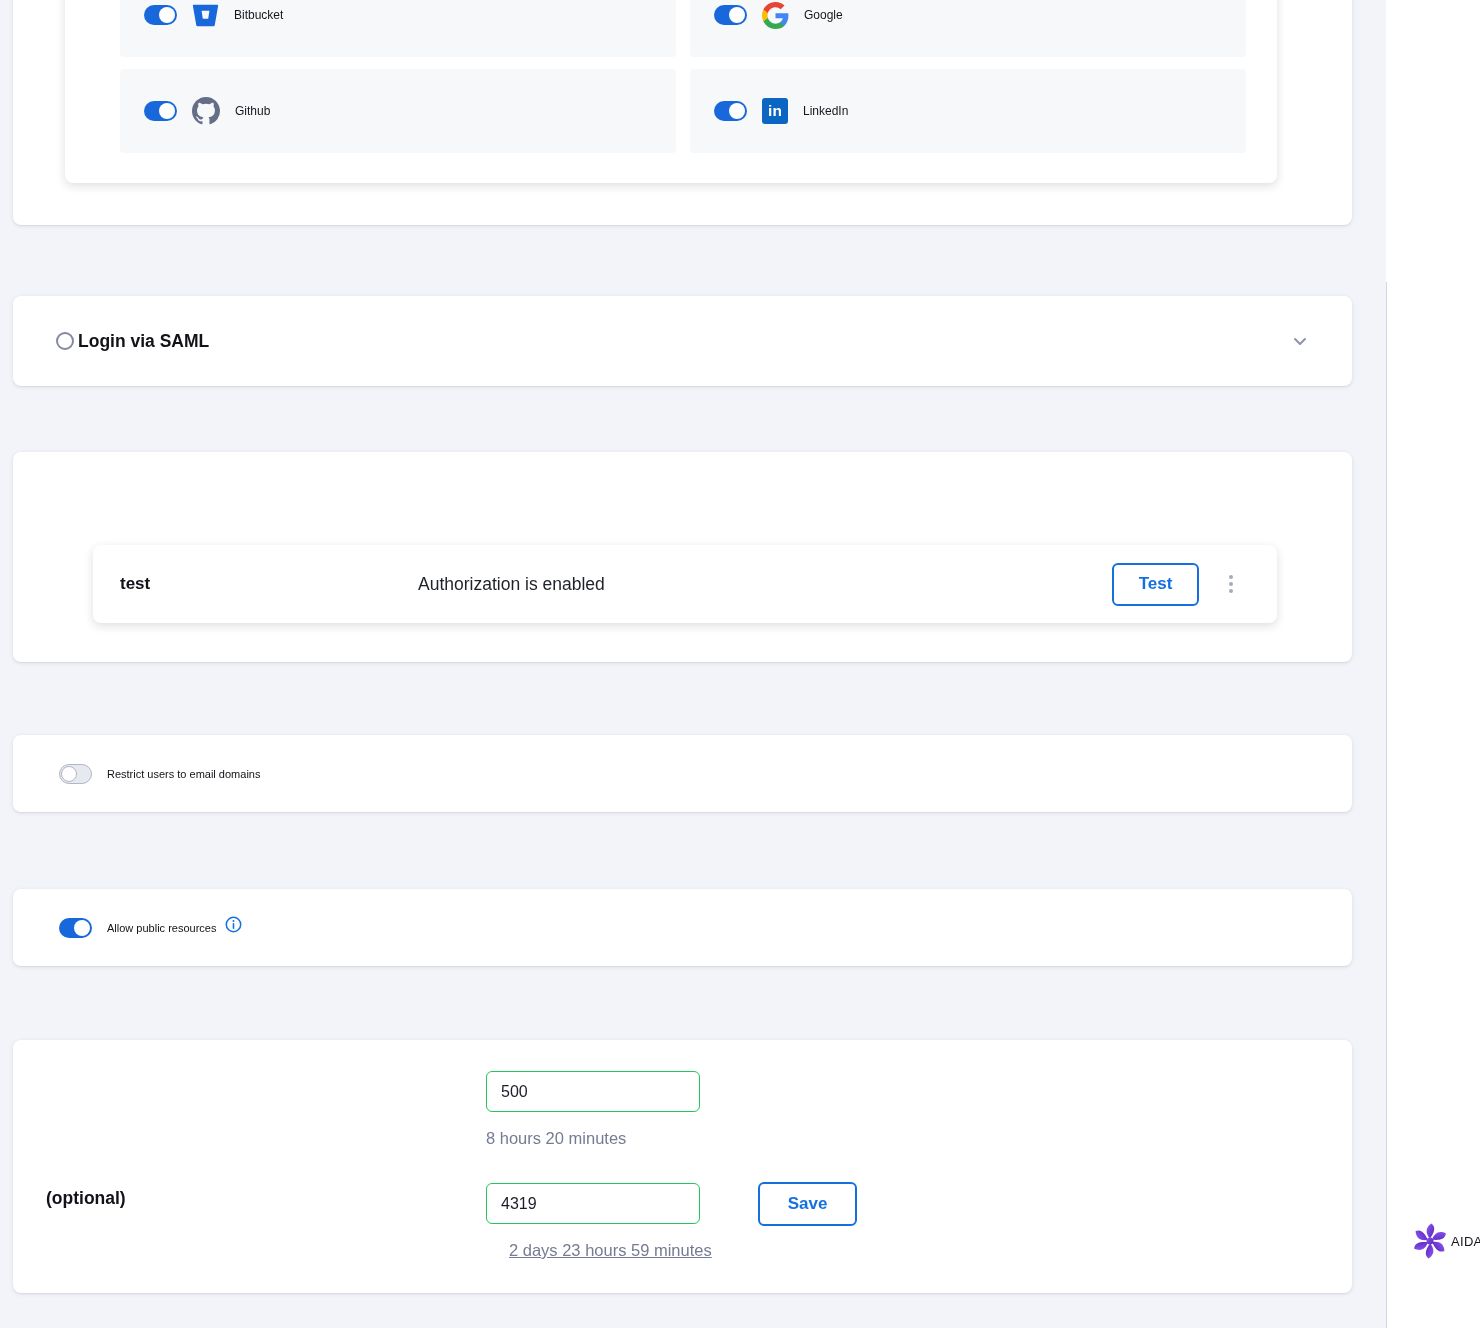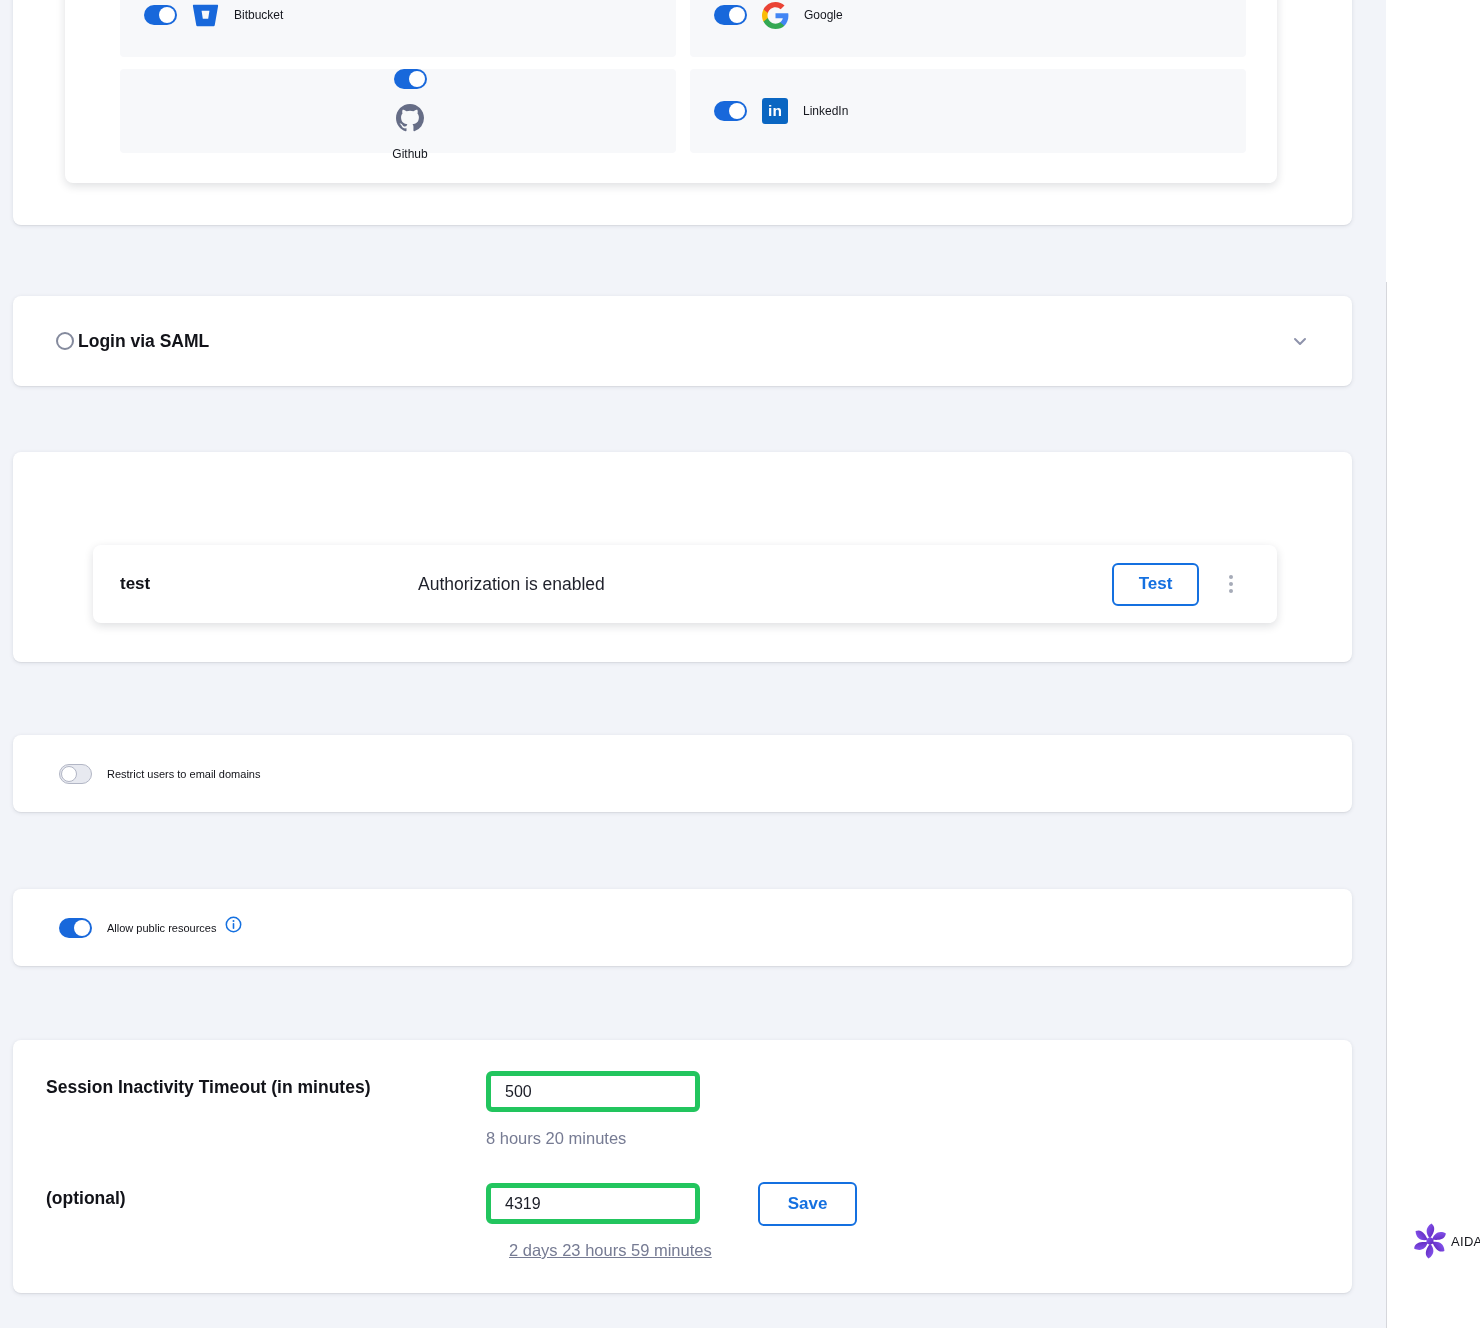"Github" div.tile { flex-direction: column -> none }
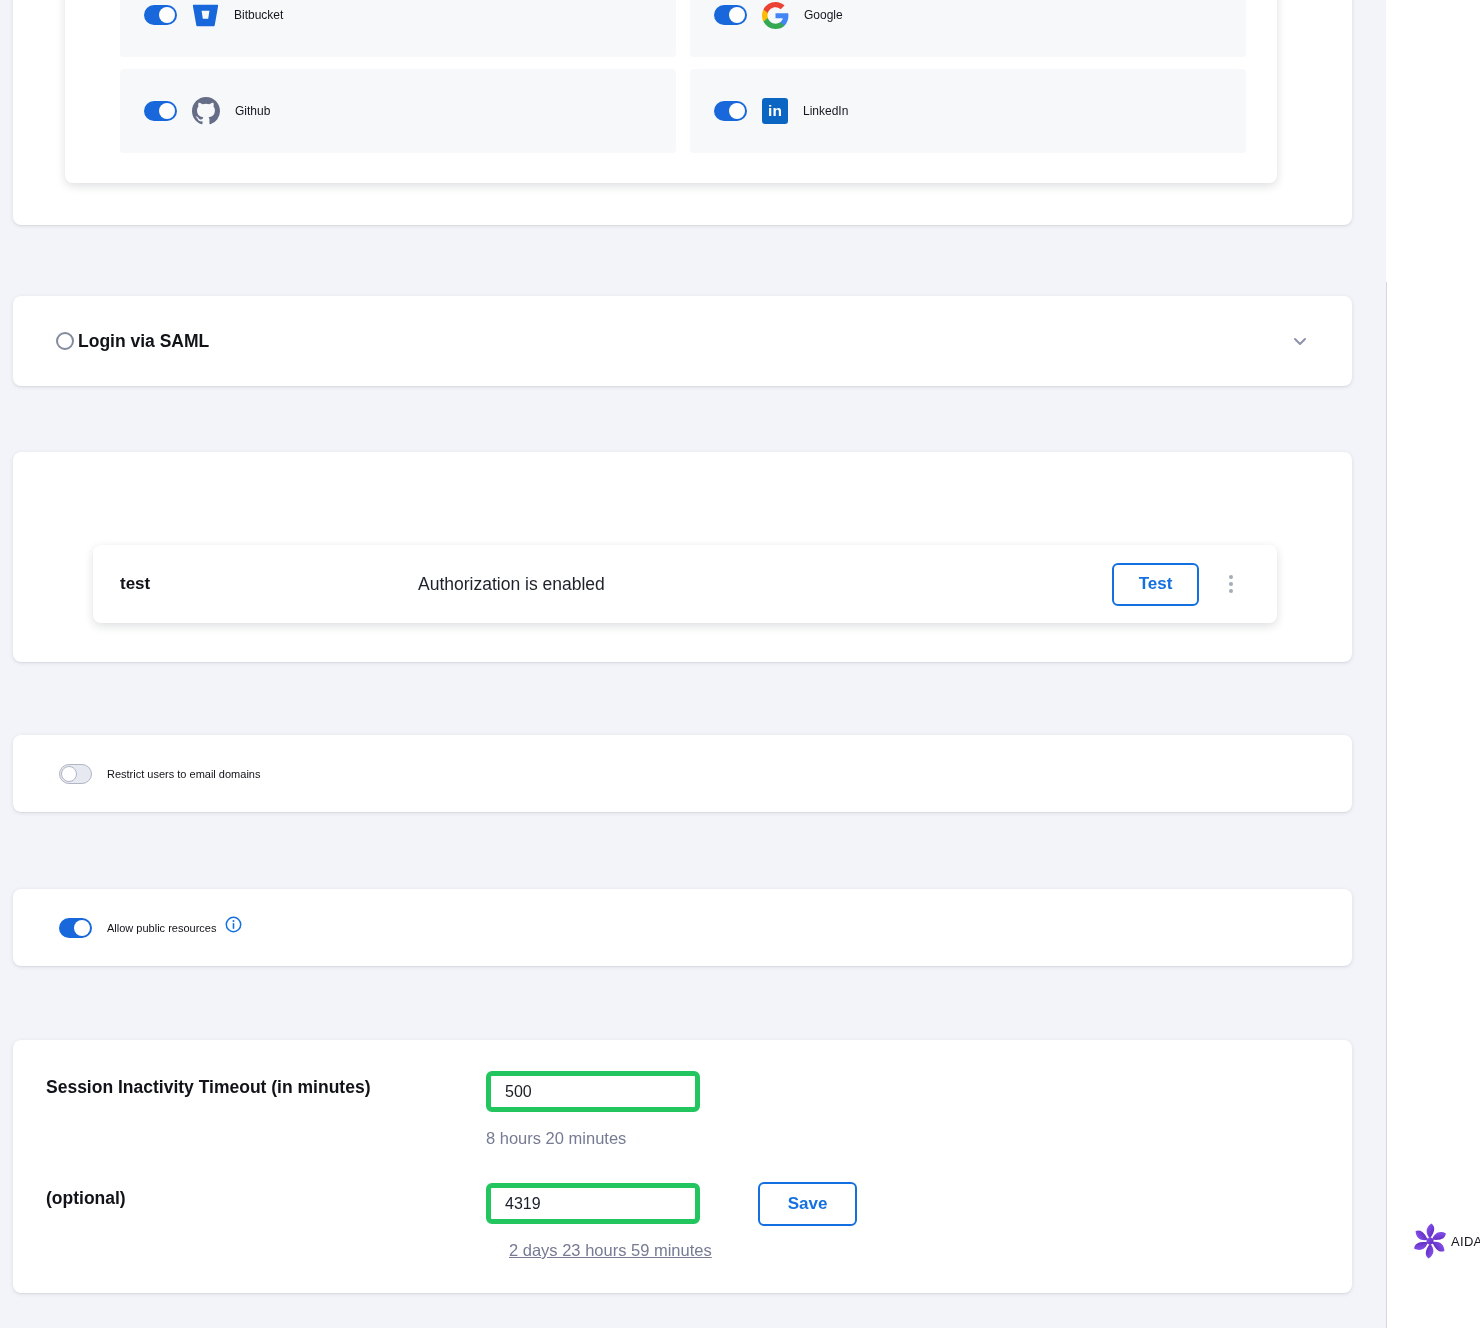"Session Inactivity Timeout (in minutes)" div.s-label { html: <div>Session Inactivity Timeout (in minutes)</div> -> none }
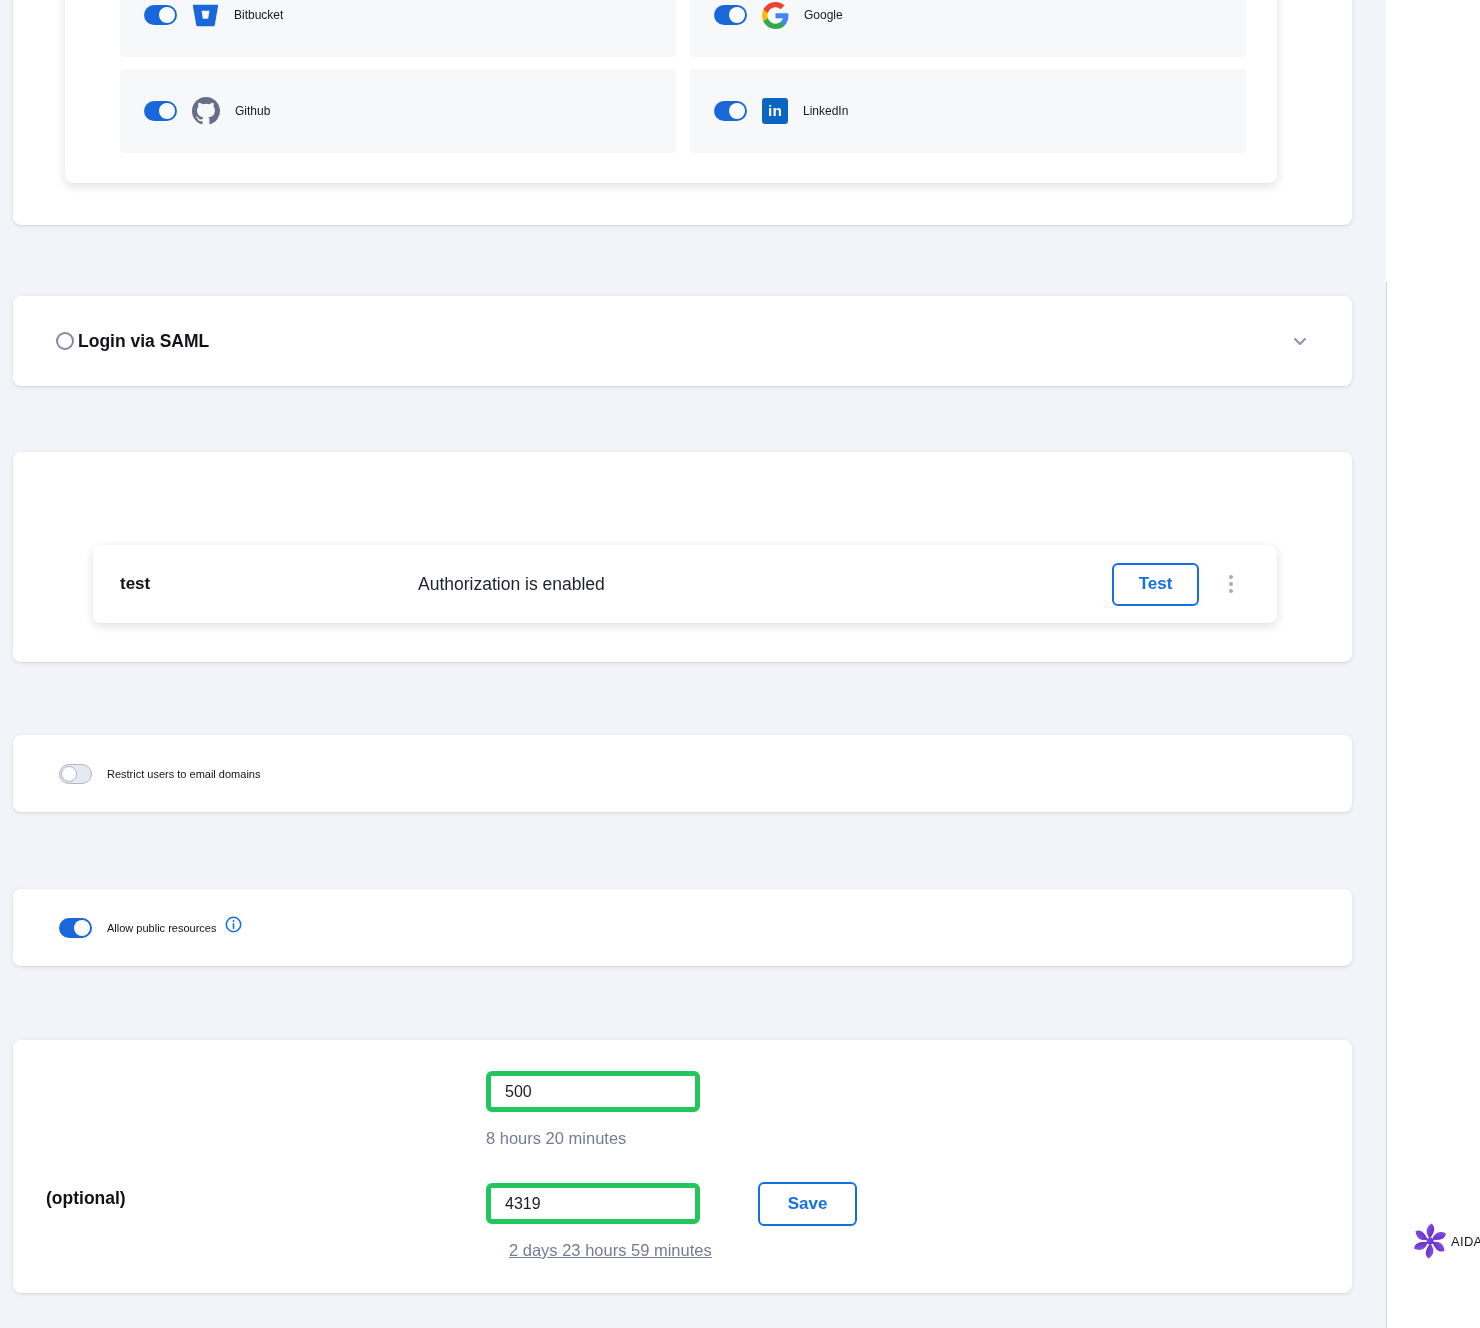"500" .s-input { border: 5px solid #22c55e -> 1px solid #22c55e }
